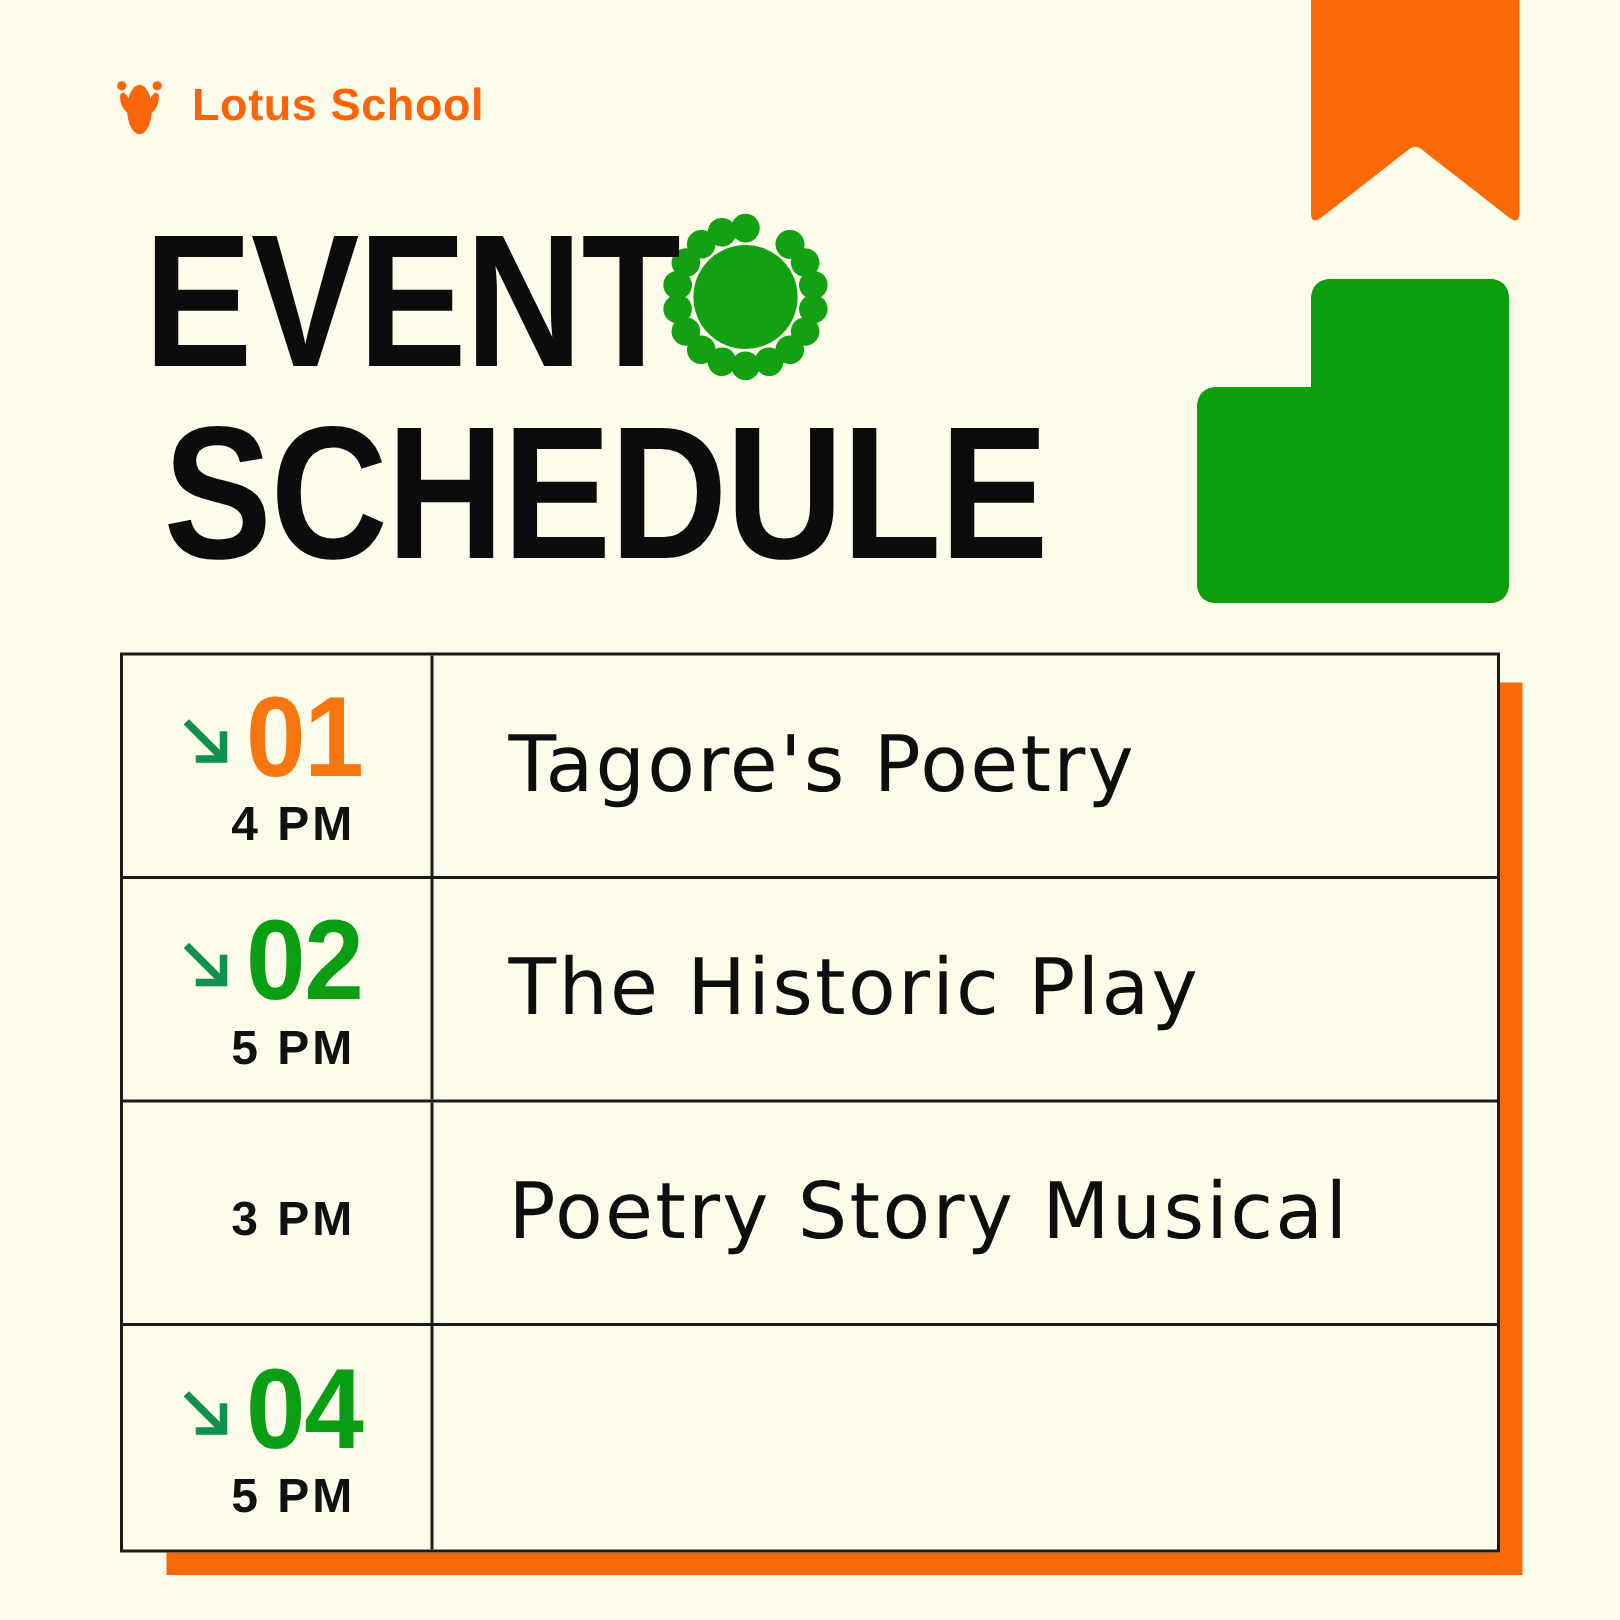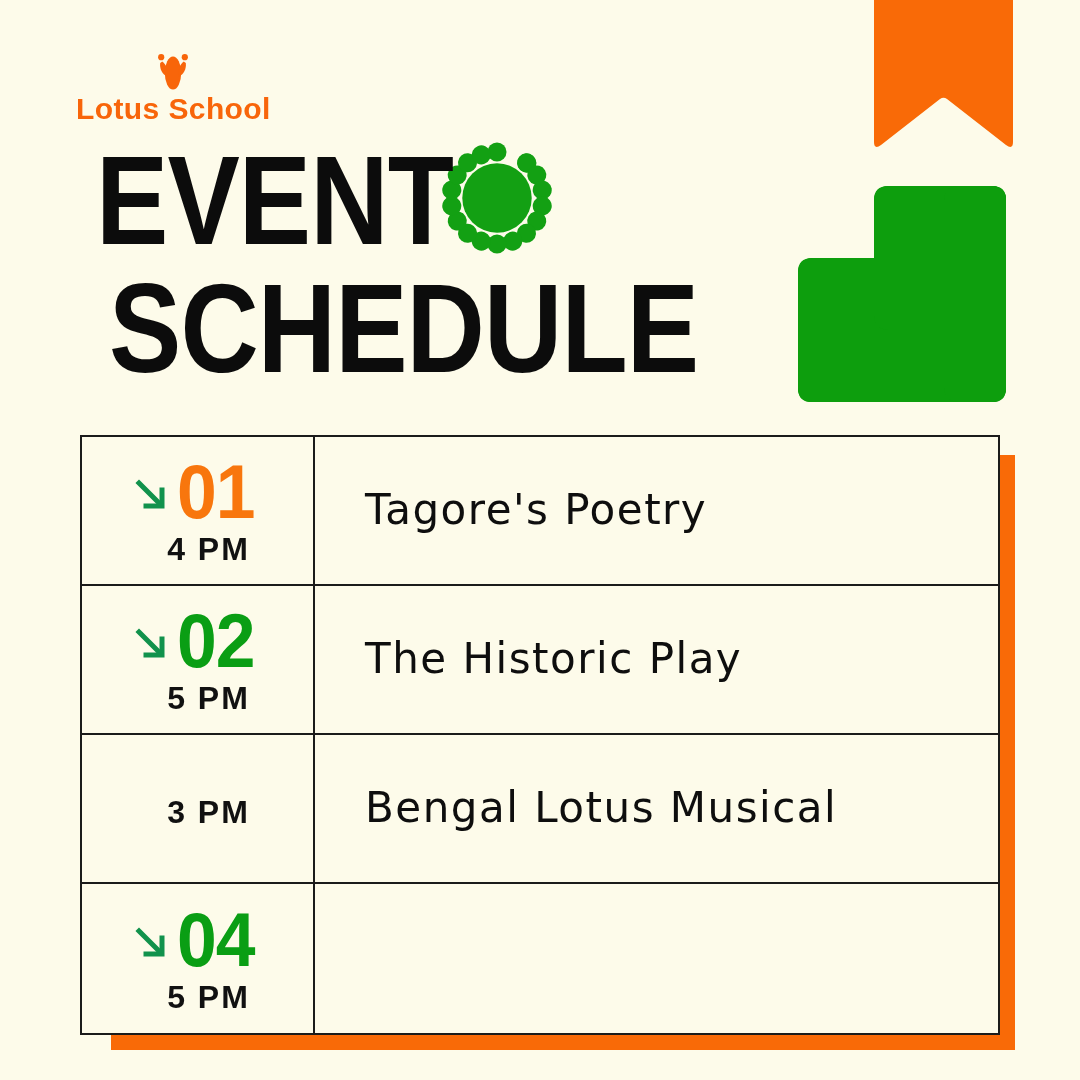"Lotus School" .brand { flex-direction: column -> none; gap: 4px -> 18px }
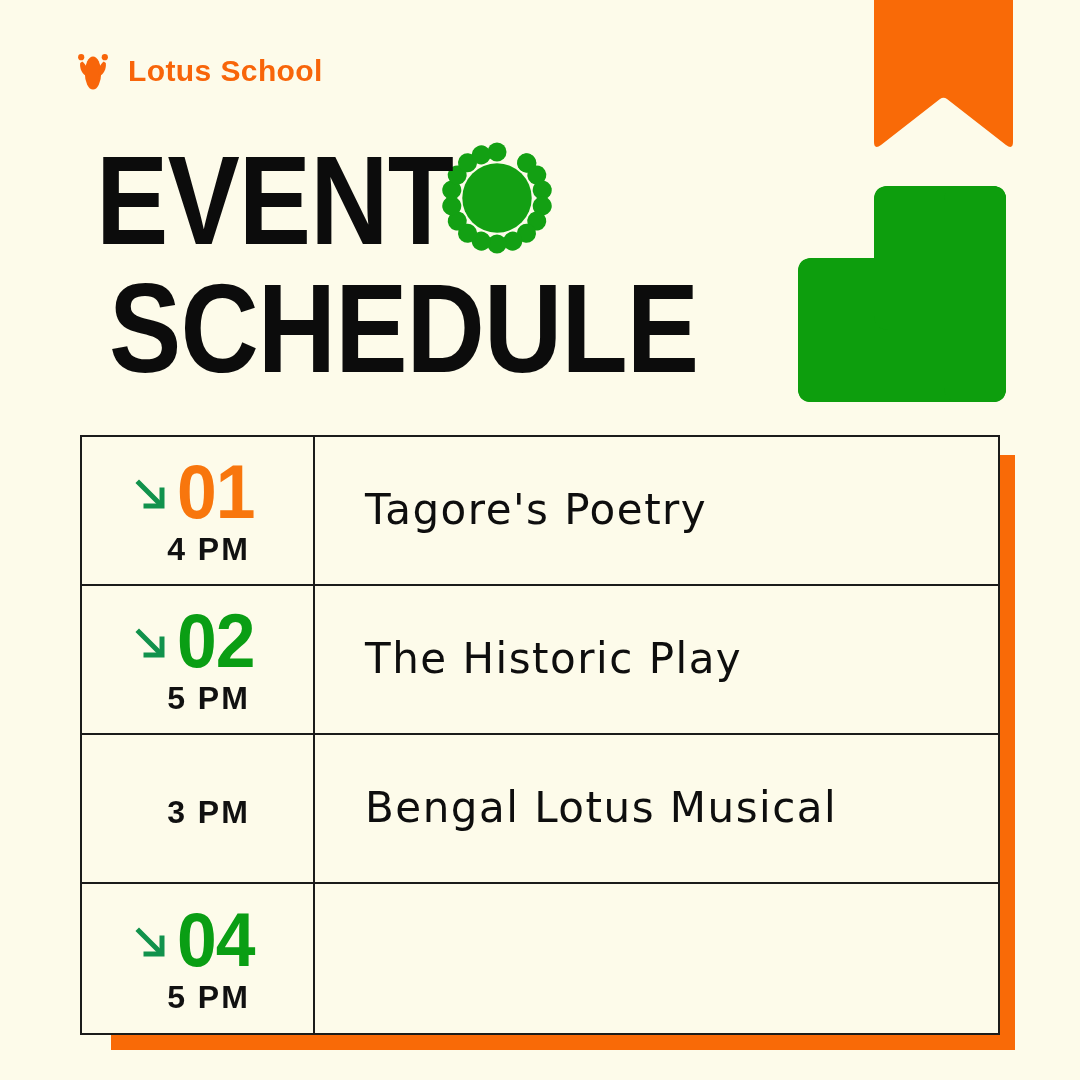"01" .scell-left { width: 233px -> 207px }
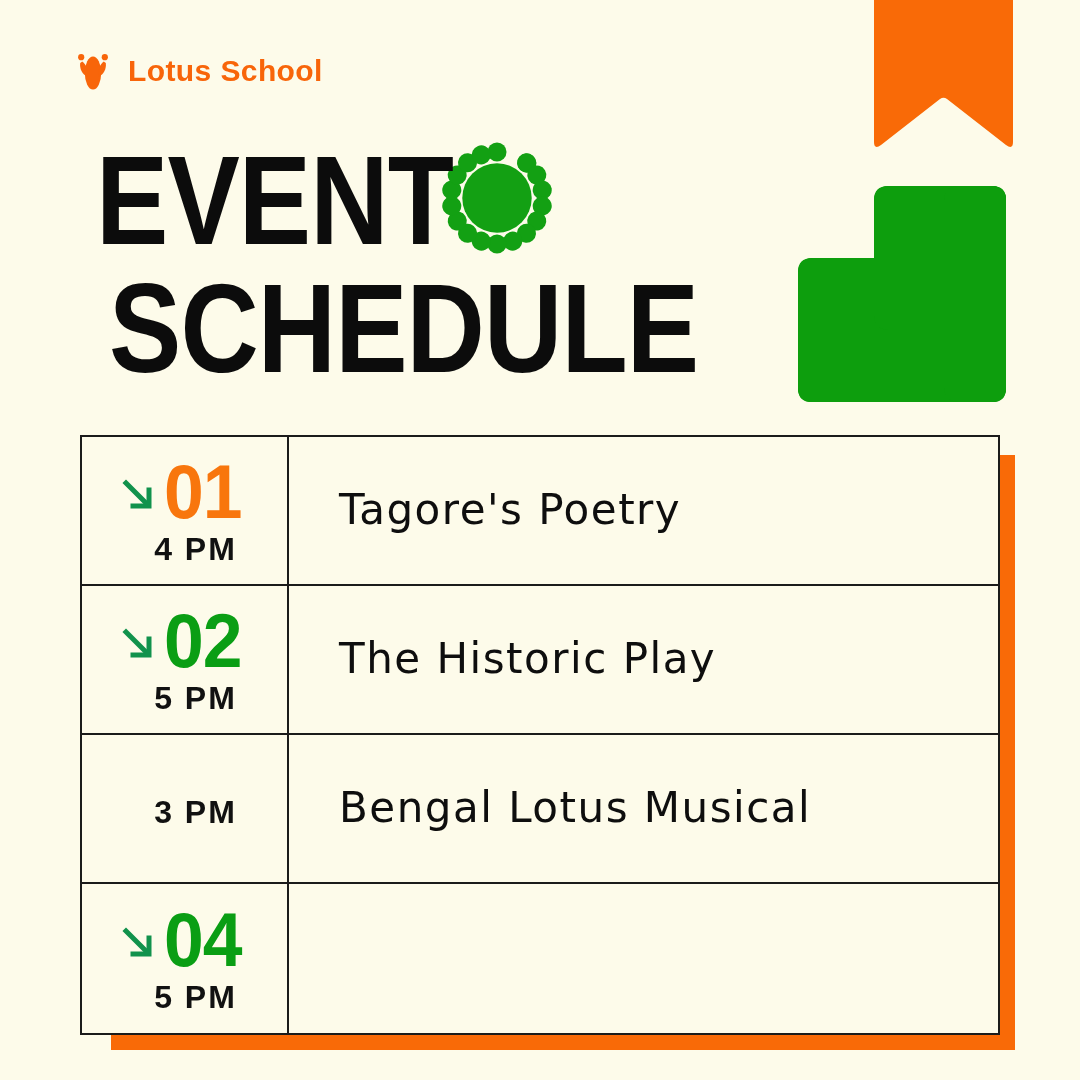"Tagore's Poetry" .event-title { font-size: 42px -> 52px }
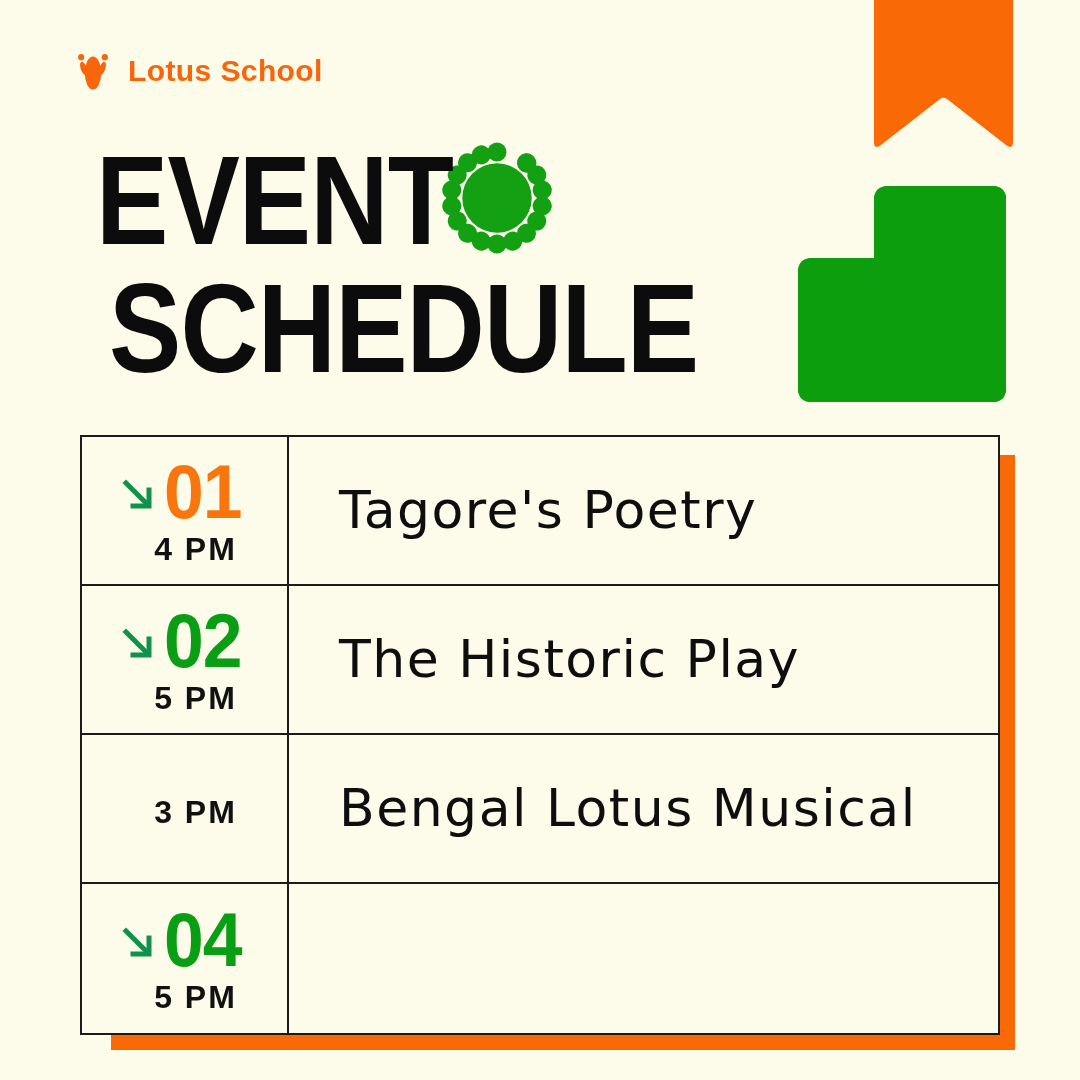"Bengal Lotus Musical" span.event-title { text: Bengal Lotus -> Poetry Story }
